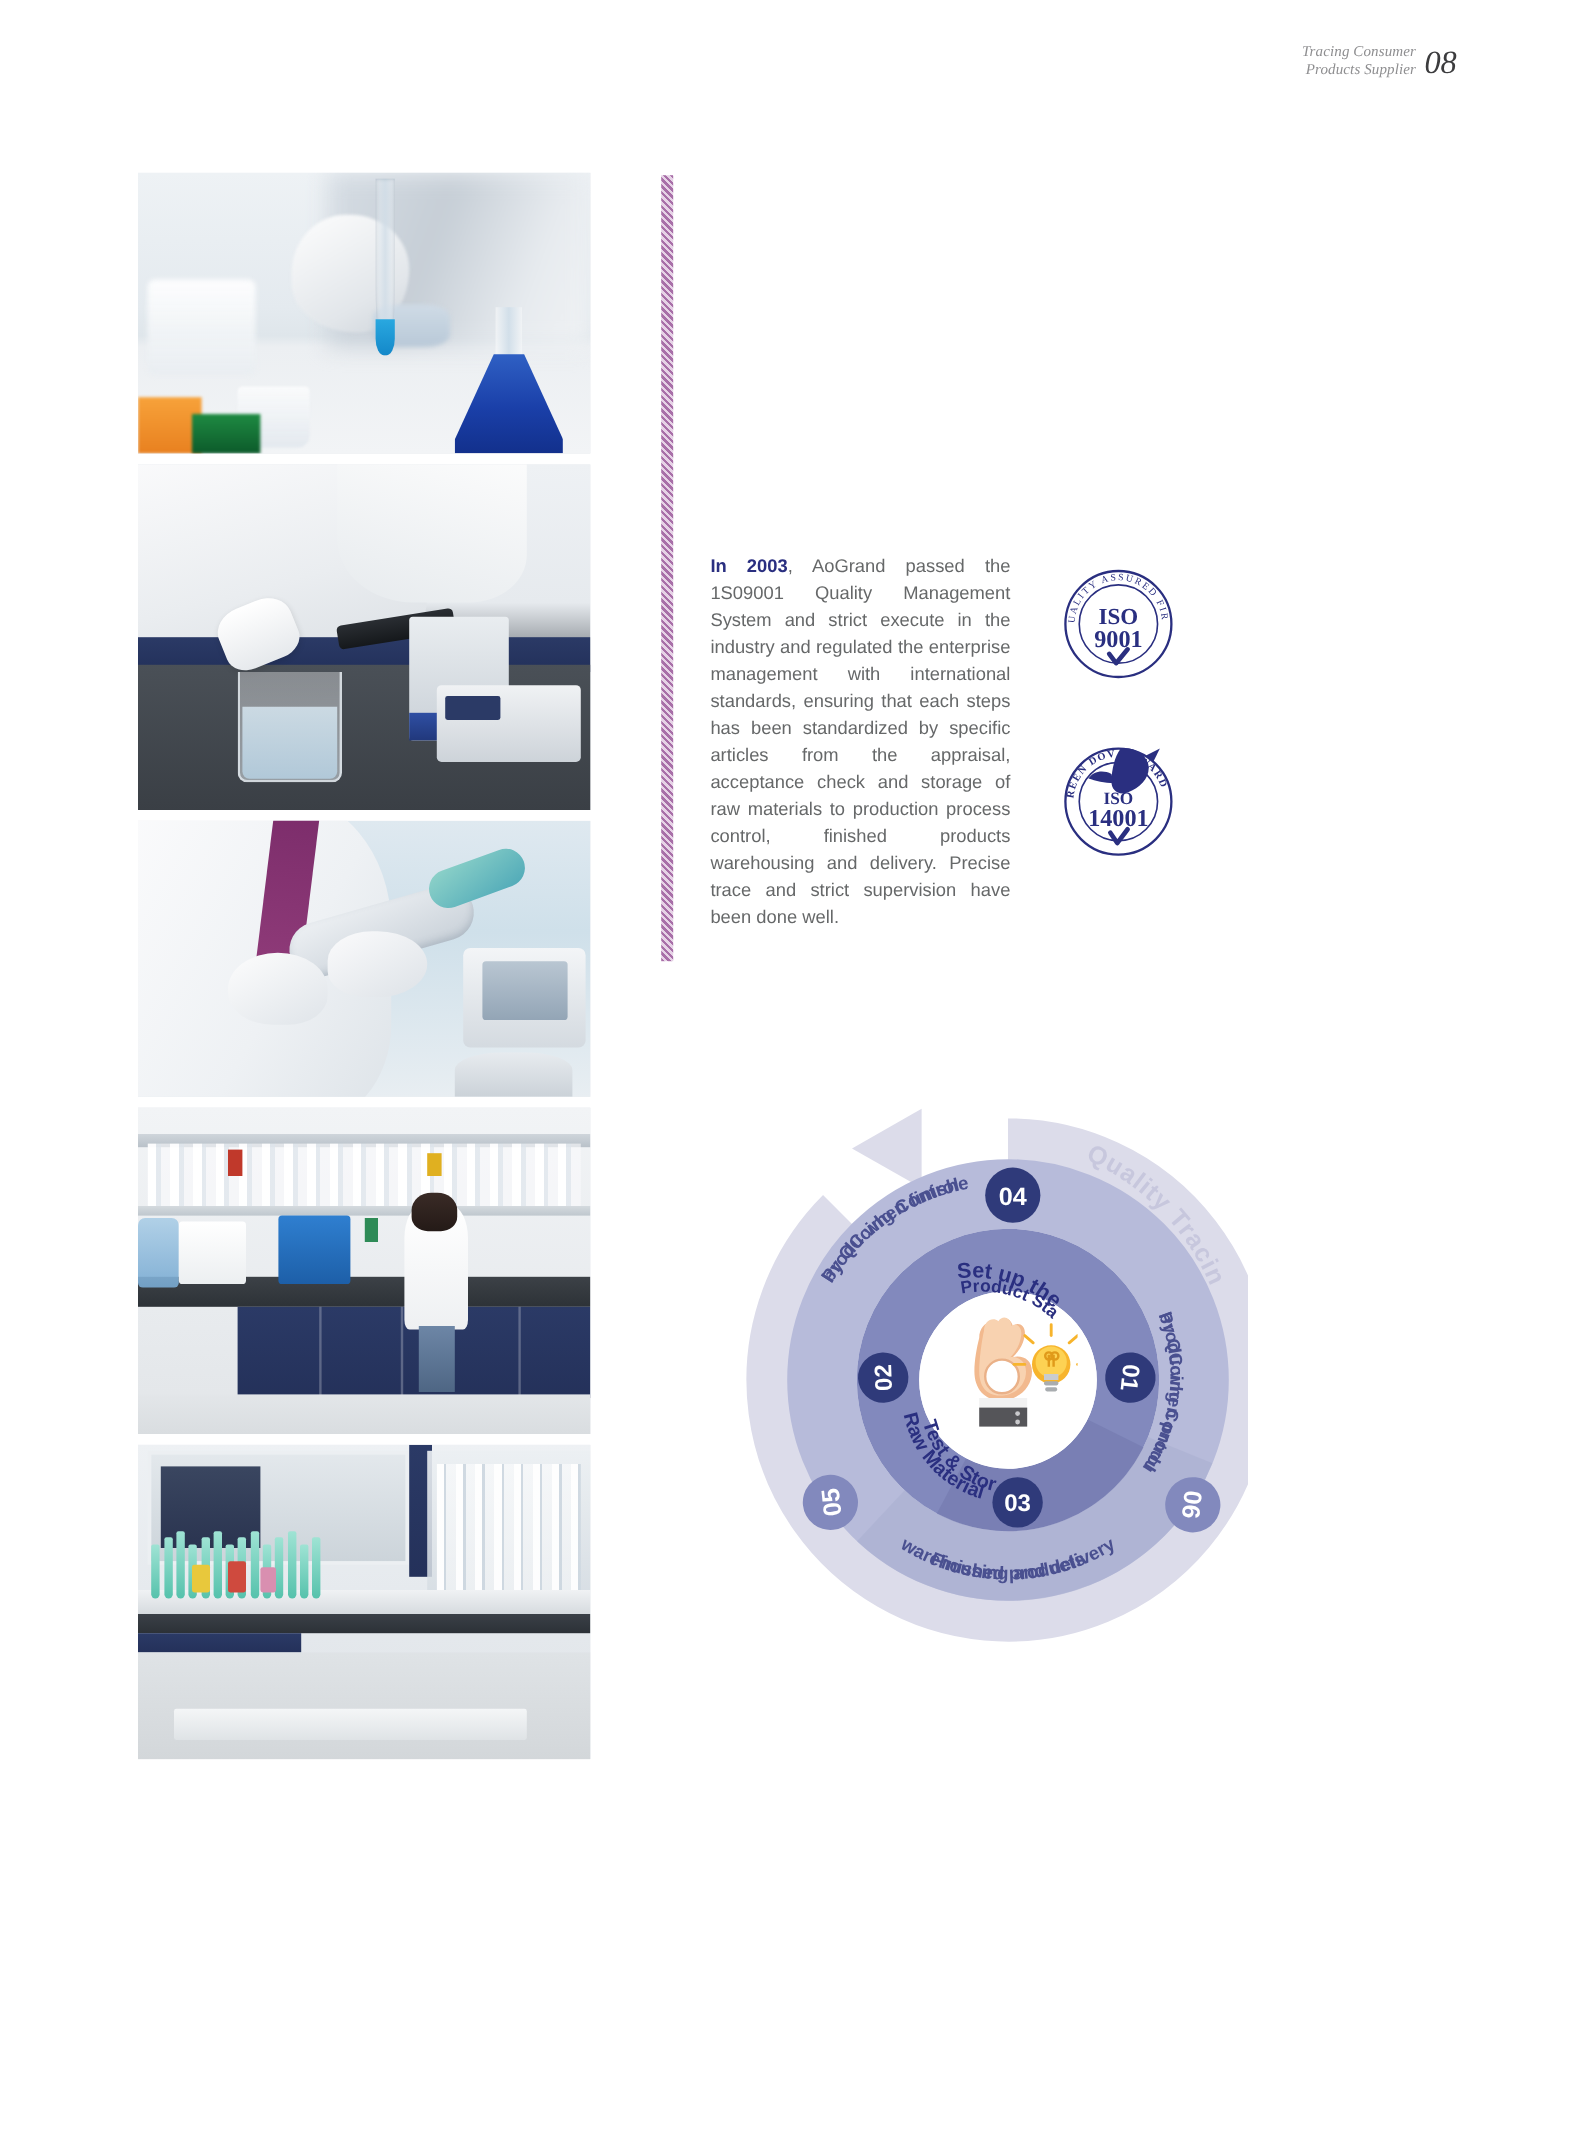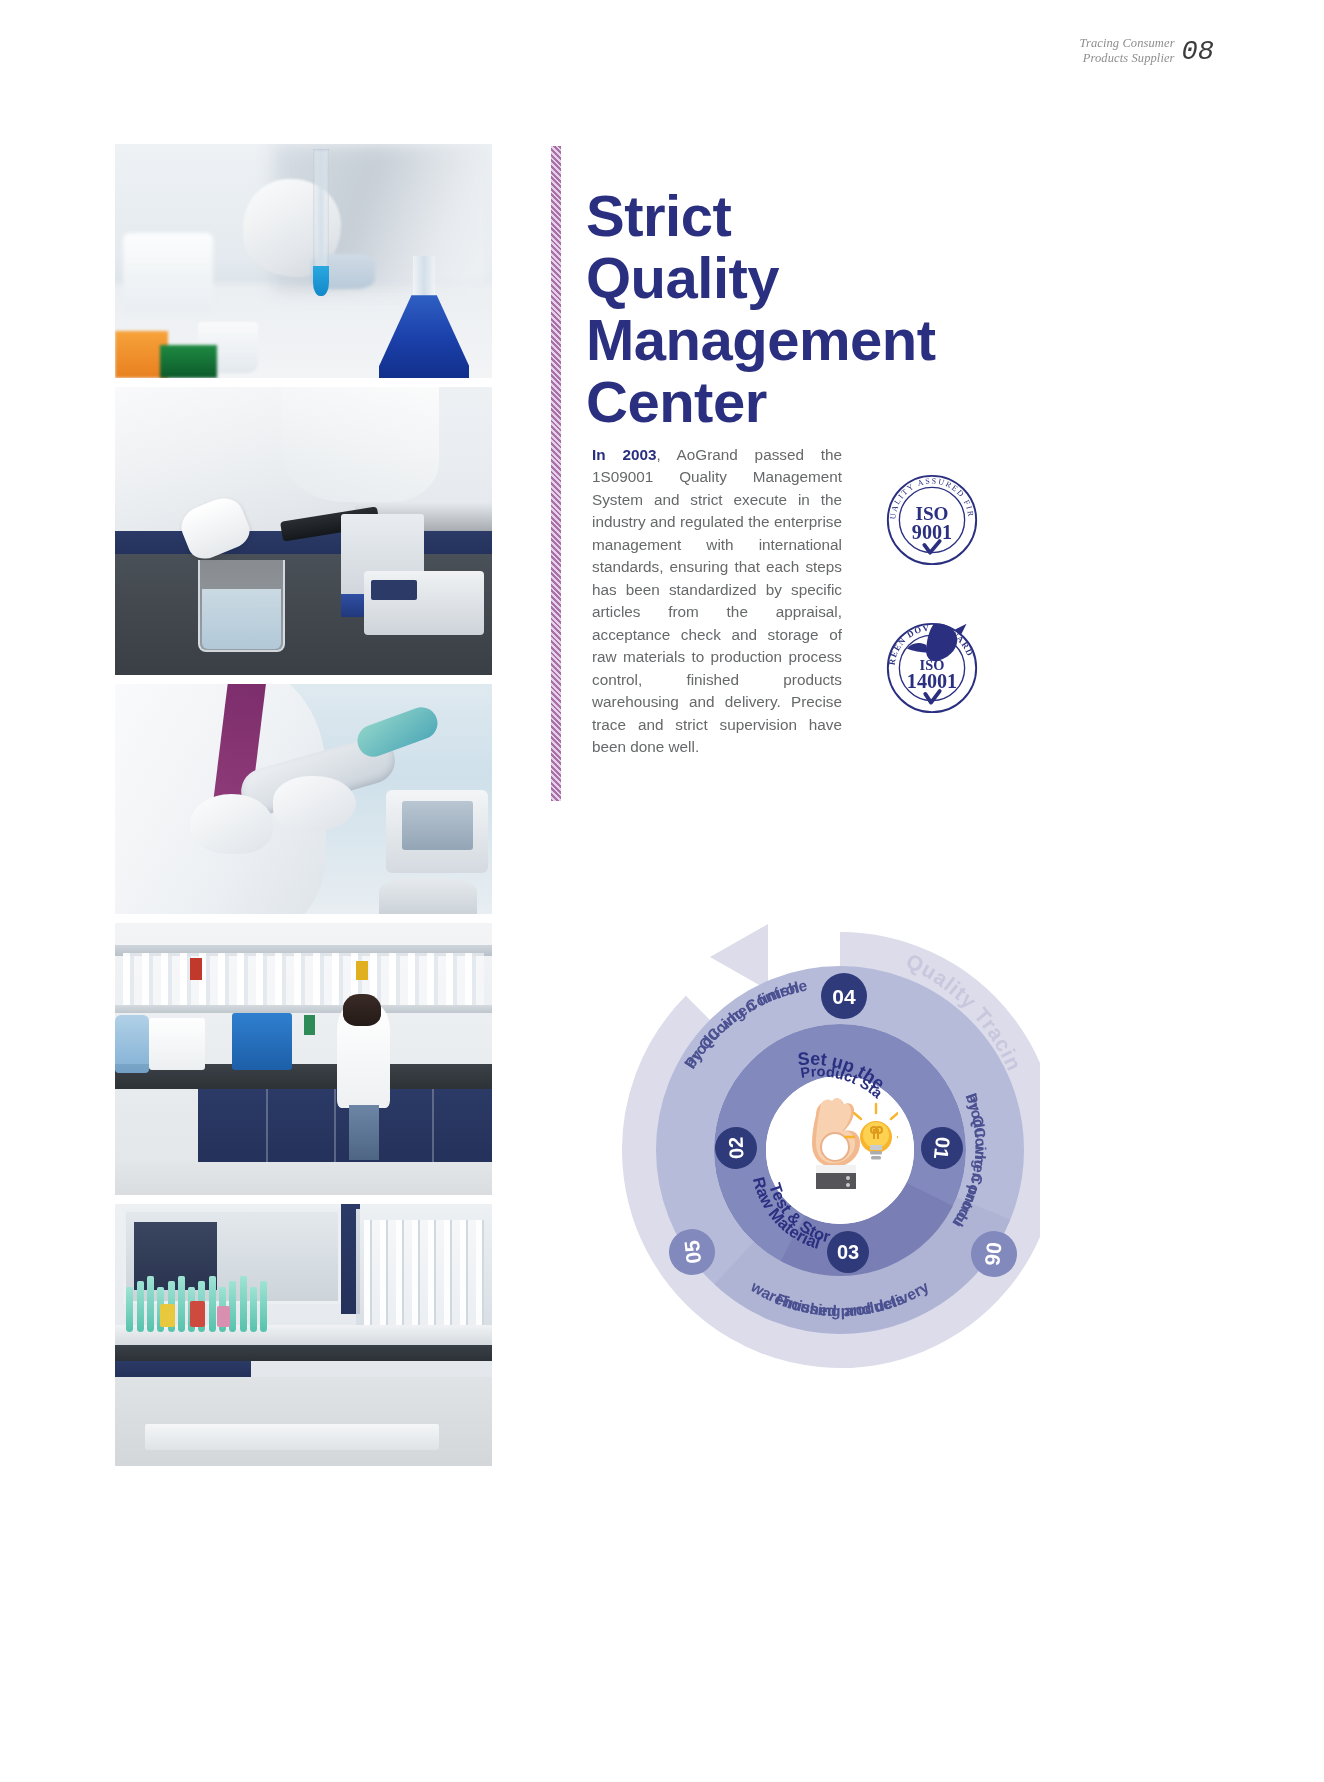"08" .hdr-num { font-family: Liberation Mono, monospace -> Liberation Serif, serif }
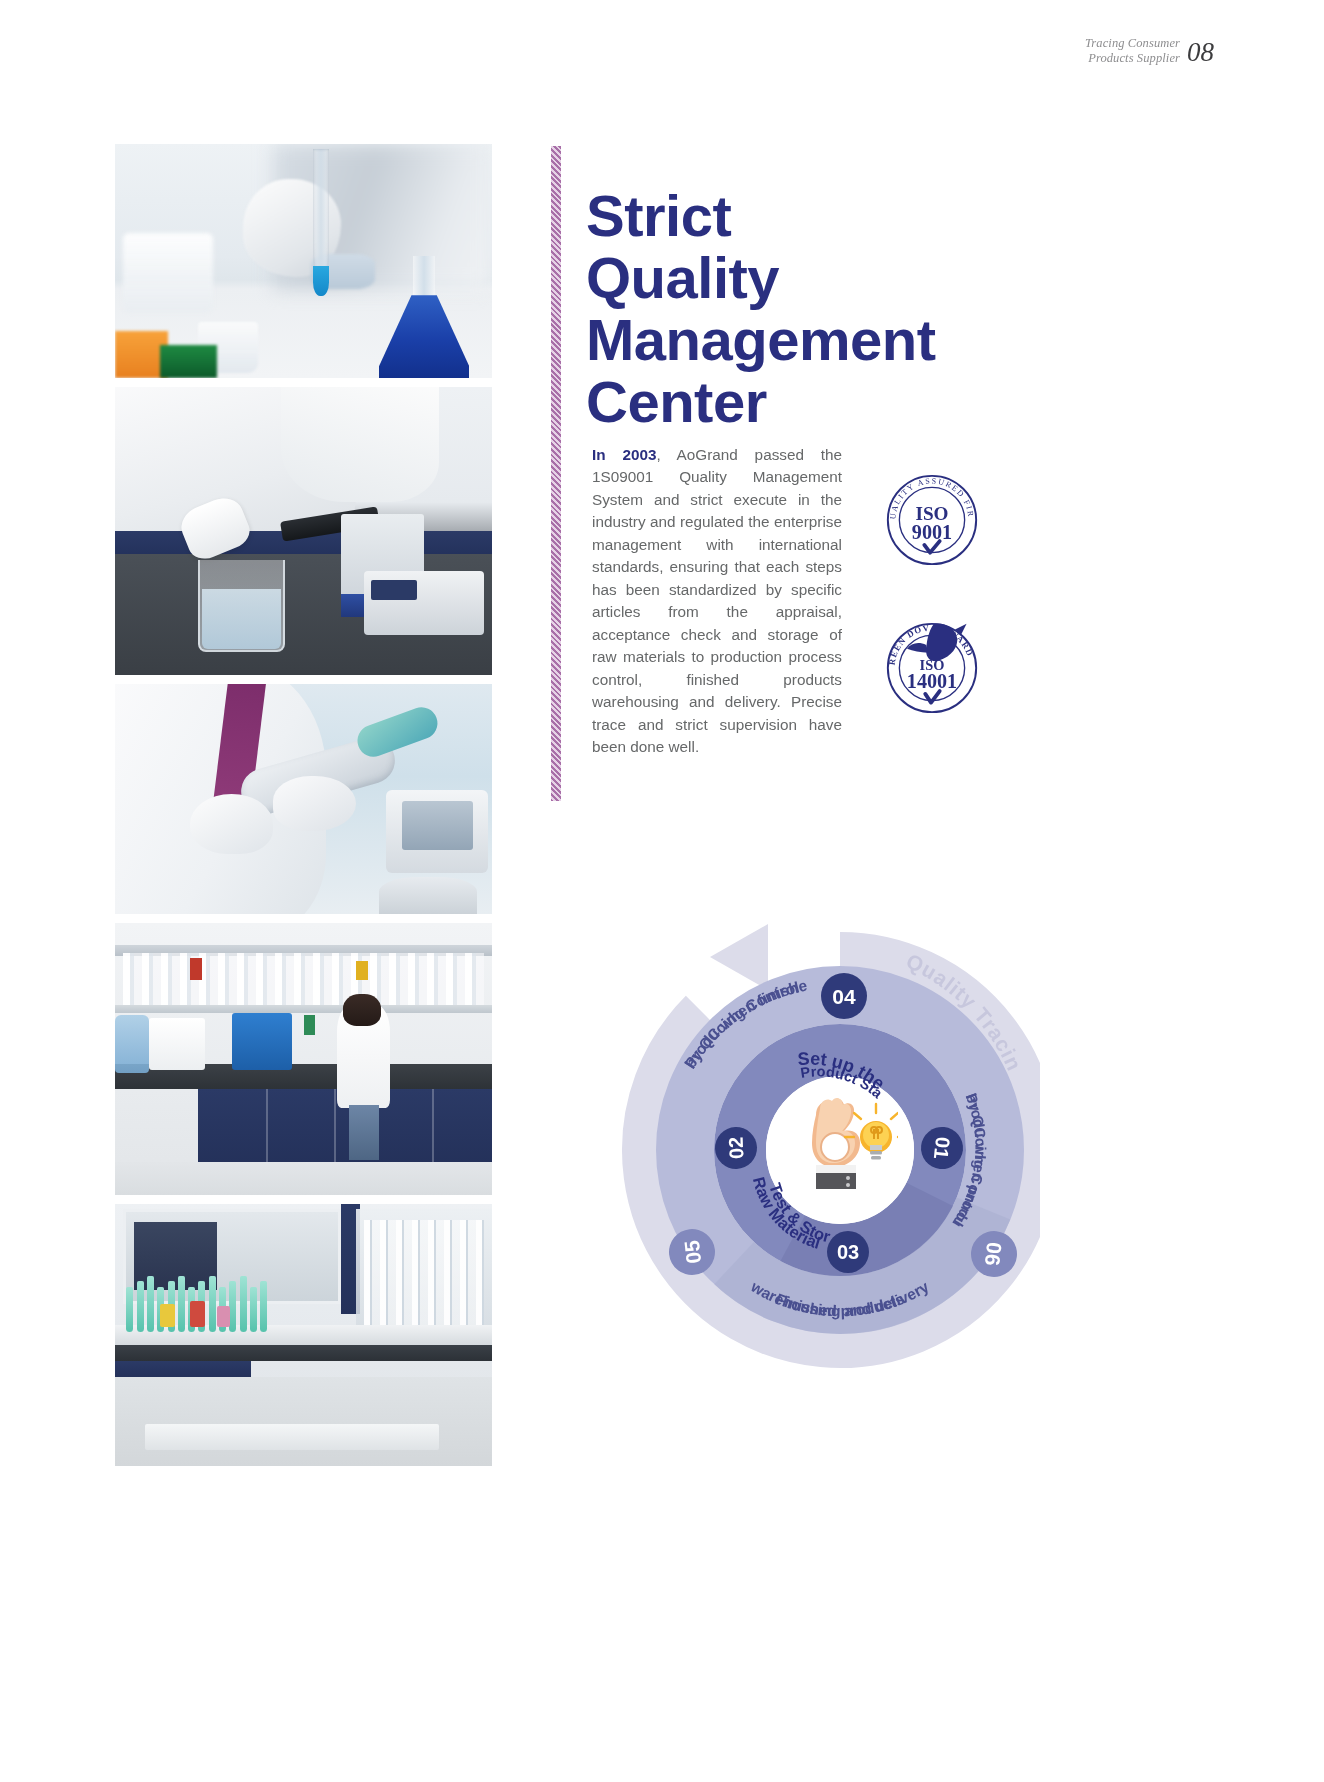"Strict" h1.title { html: <h1> <span>Strict</span><br> <span>Quality</span><br> <span>Management</span><br> <span>Center</span> </h1> -> none }
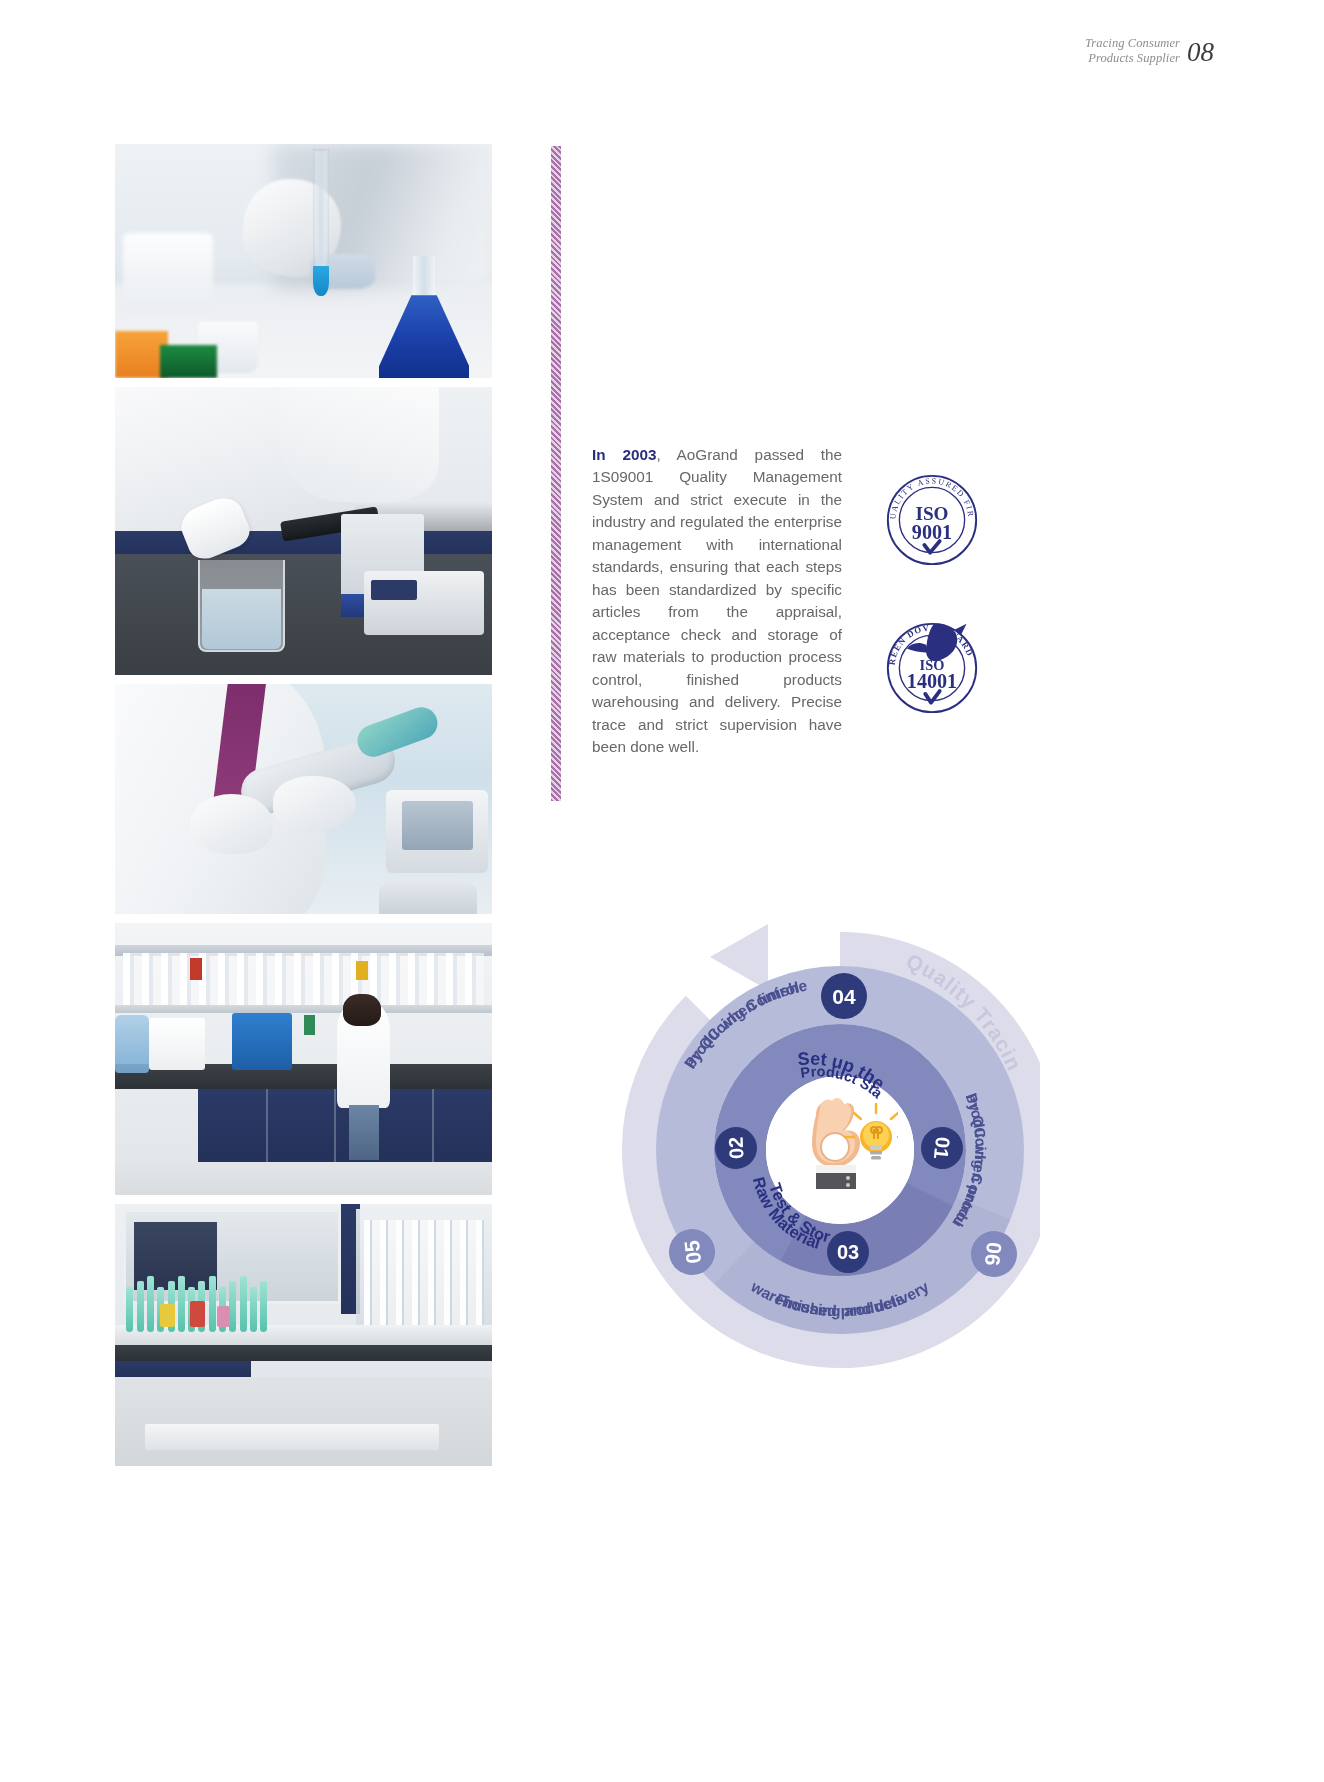"In 2003, AoGrand passed the" .body-col { top: 444px -> 462px }
